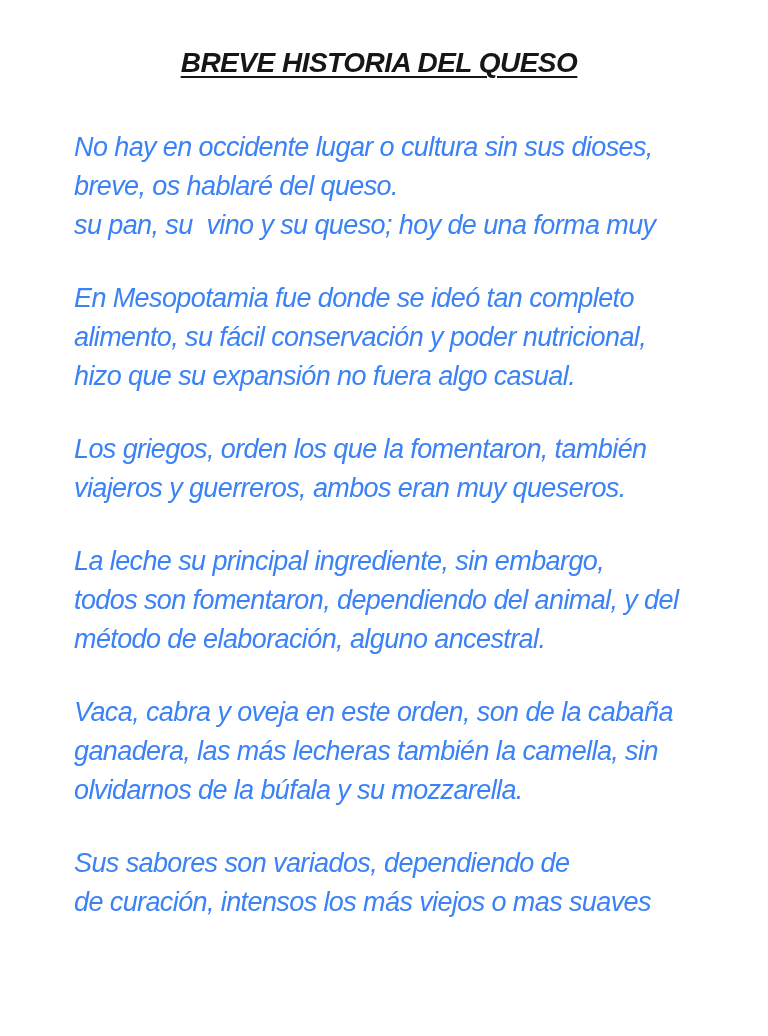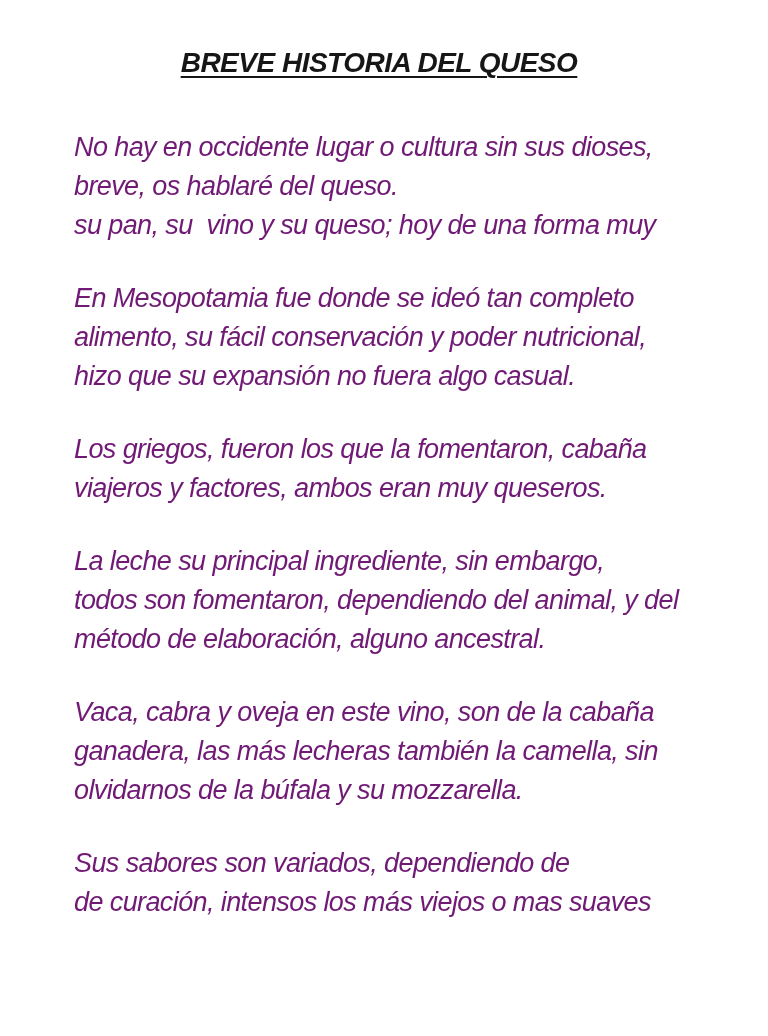"No hay en occidente lugar" .text-line { color: #701a75 -> #3b82f6 }
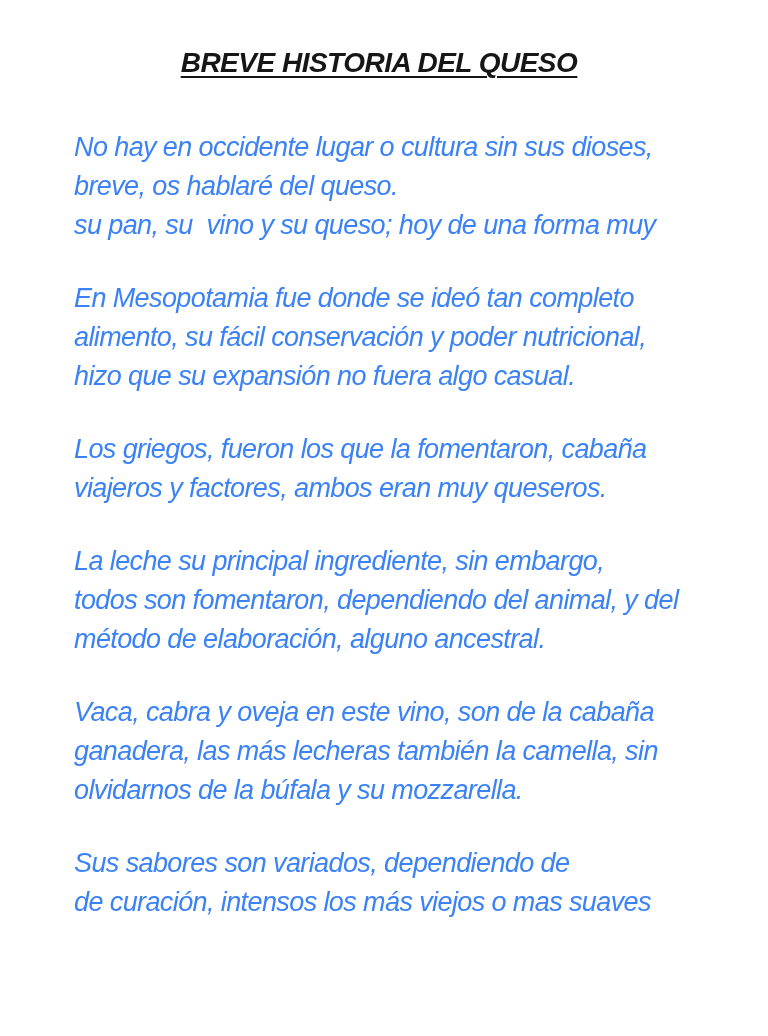"Los griegos, fueron los que" div.text-line { text: fueron los que la fomentaron, cabaña -> orden los que la fomentaron, también }
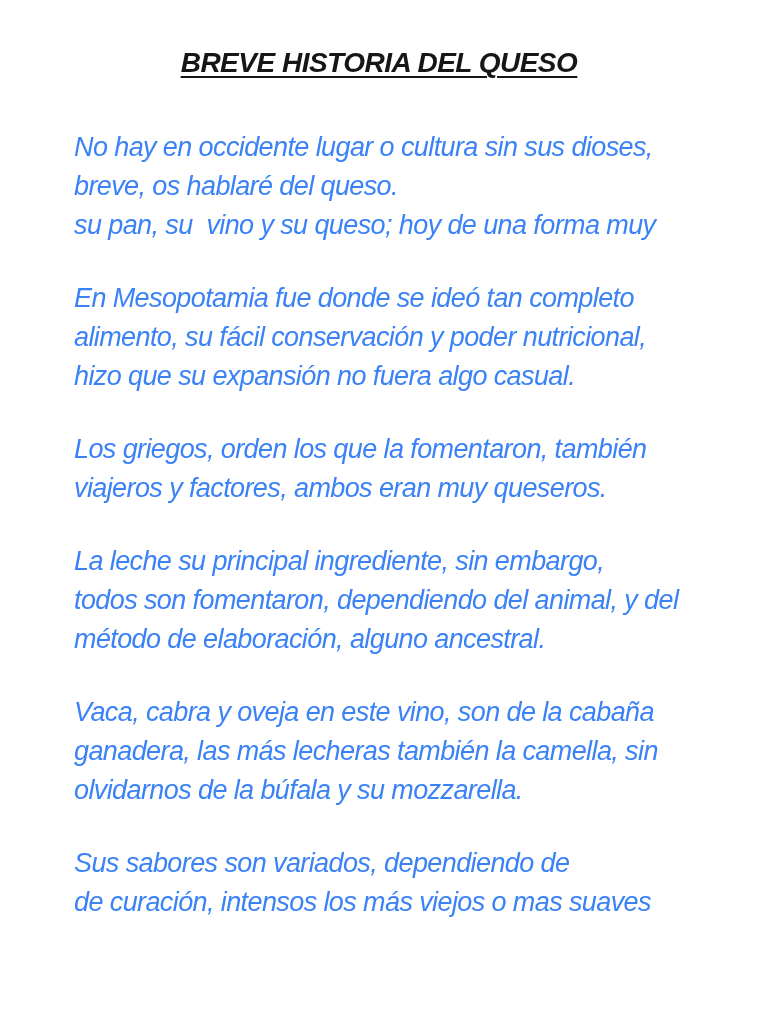"viajeros y factores, ambos eran" div.text-line { text: factores -> guerreros }
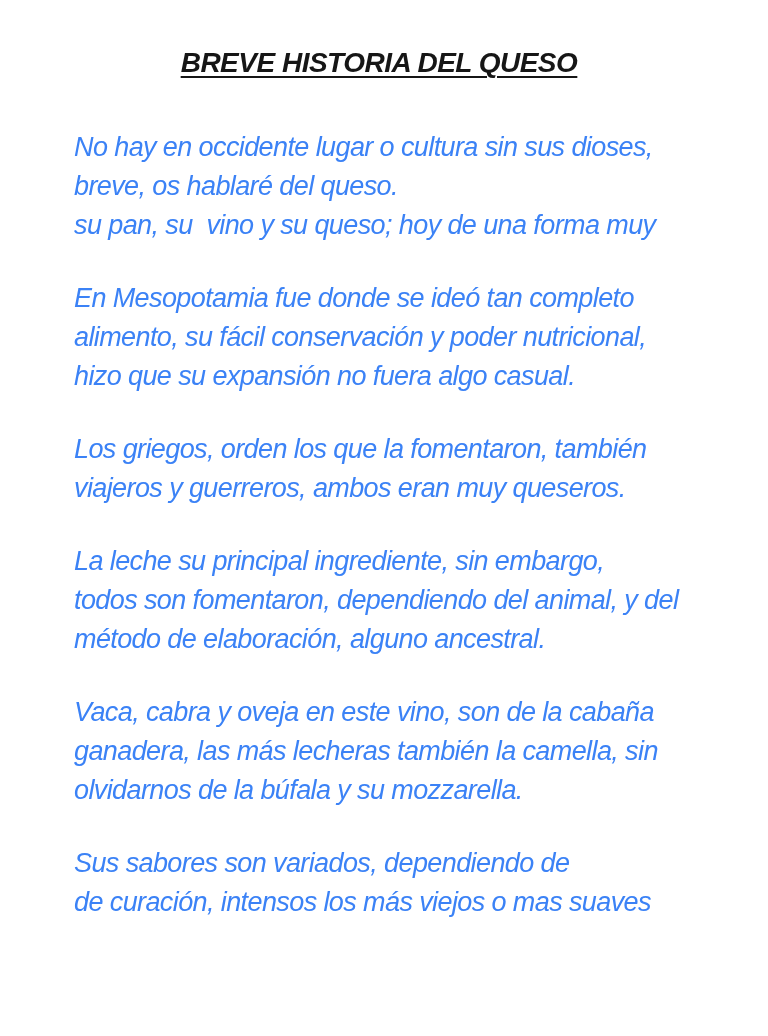"Vaca, cabra y oveja en" div.text-line { text: vino -> orden }
